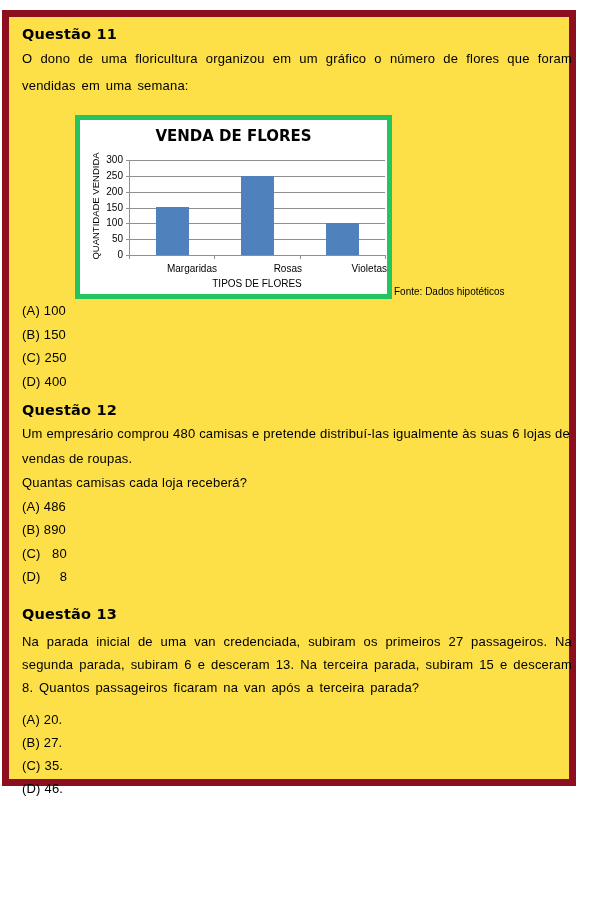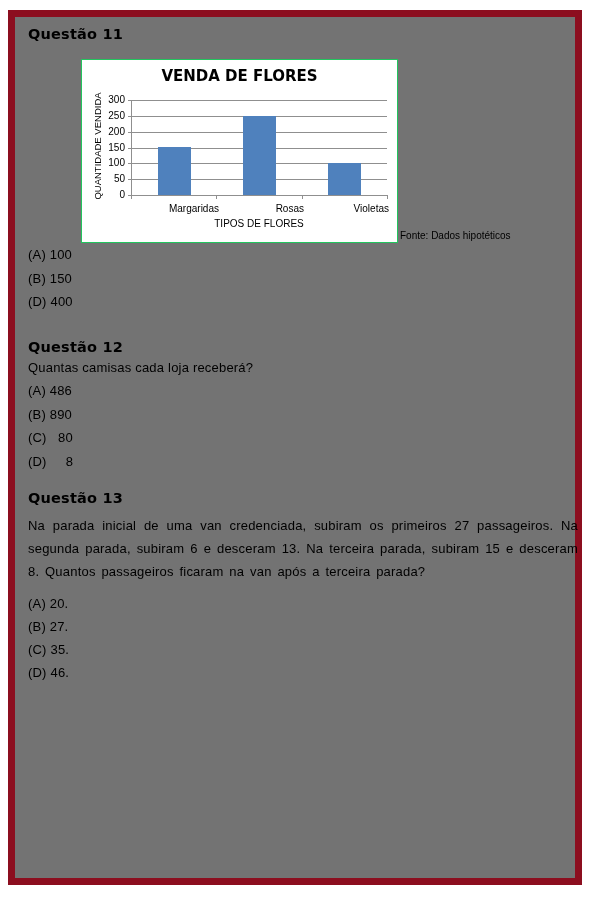"Questão 11" .frame { background: #737373 -> #fde047; height: 875px -> 776px; left: 8px -> 2px }
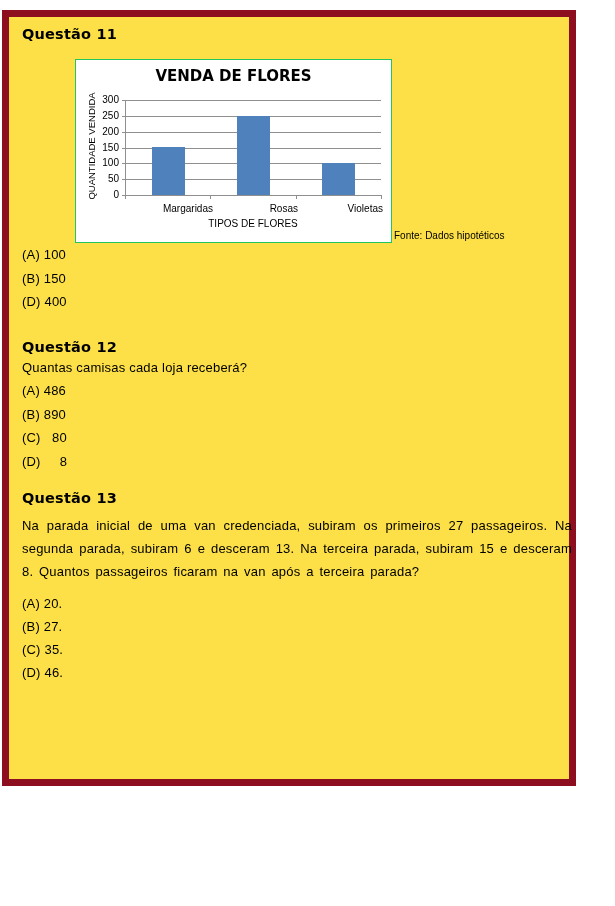"O dono de uma floricultura" p.para { html: none -> <p>O dono de uma floricultura organizou em um gráfico o número de flores que foram vendidas em uma semana:</p> }
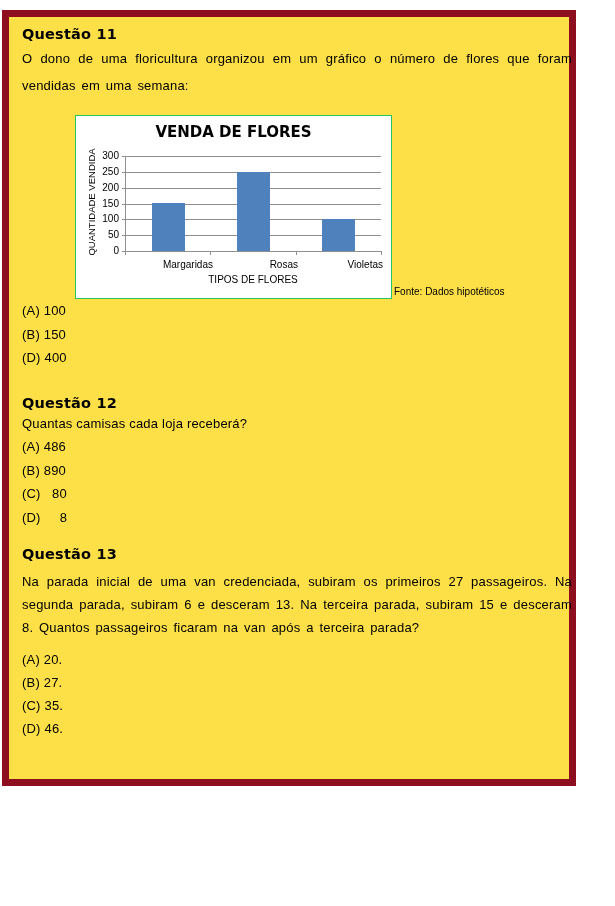"VENDA DE FLORES" .chart-box { border: 1px solid #22c55e -> 5px solid #22c55e }
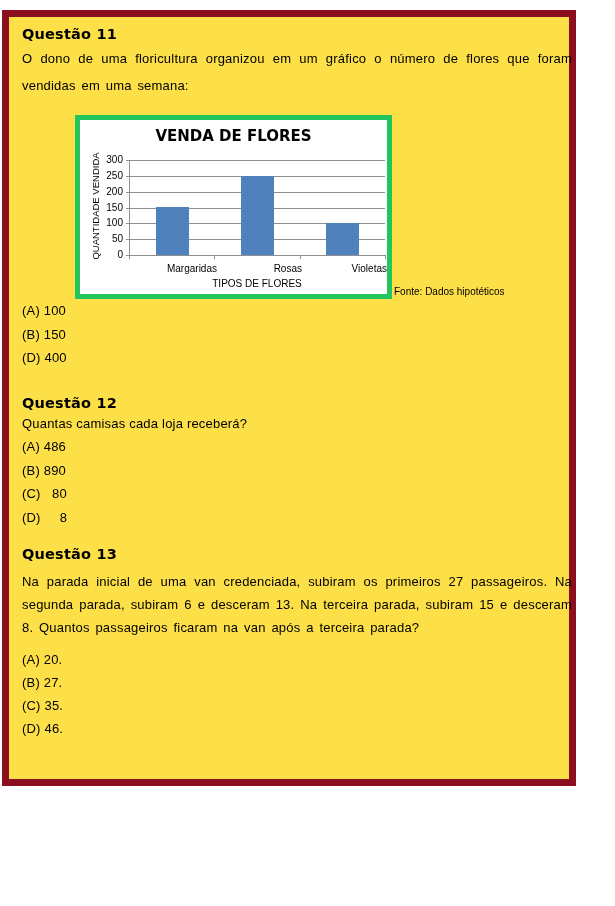"(C) 250" div.opt { html: none -> <div>(C) 250</div> }
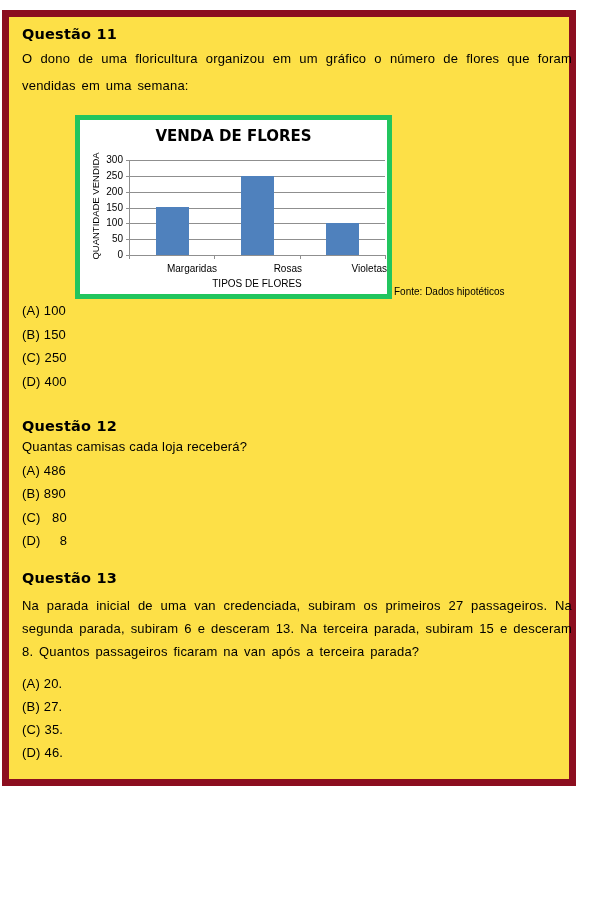"Questão 12" .mt24 { margin-top: 24px -> 8px }
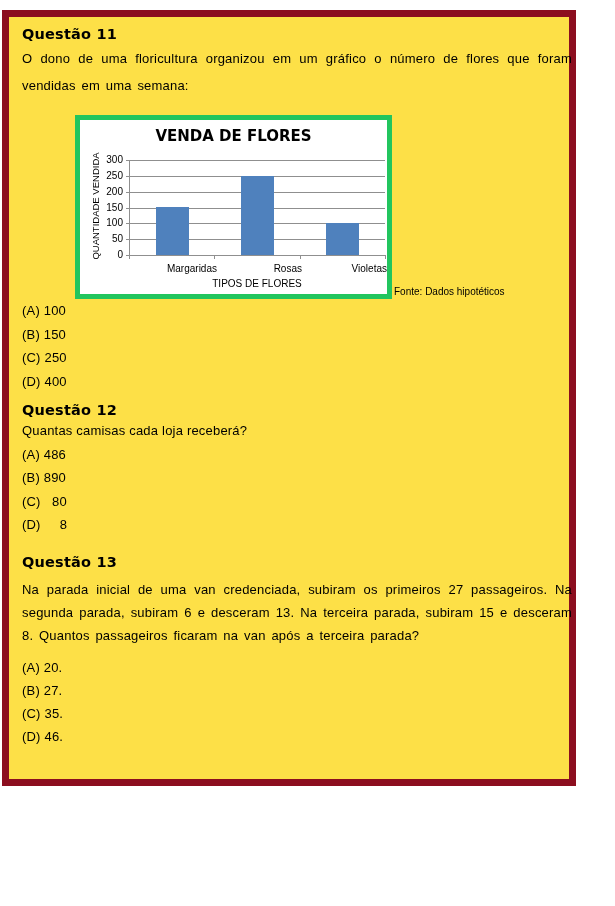"Um empresário comprou 480 camisas" p.para2 { html: none -> <p>Um empresário comprou 480 camisas e pretende distribuí-las igualmente às suas 6 lojas de vendas de roupas.</p> }
